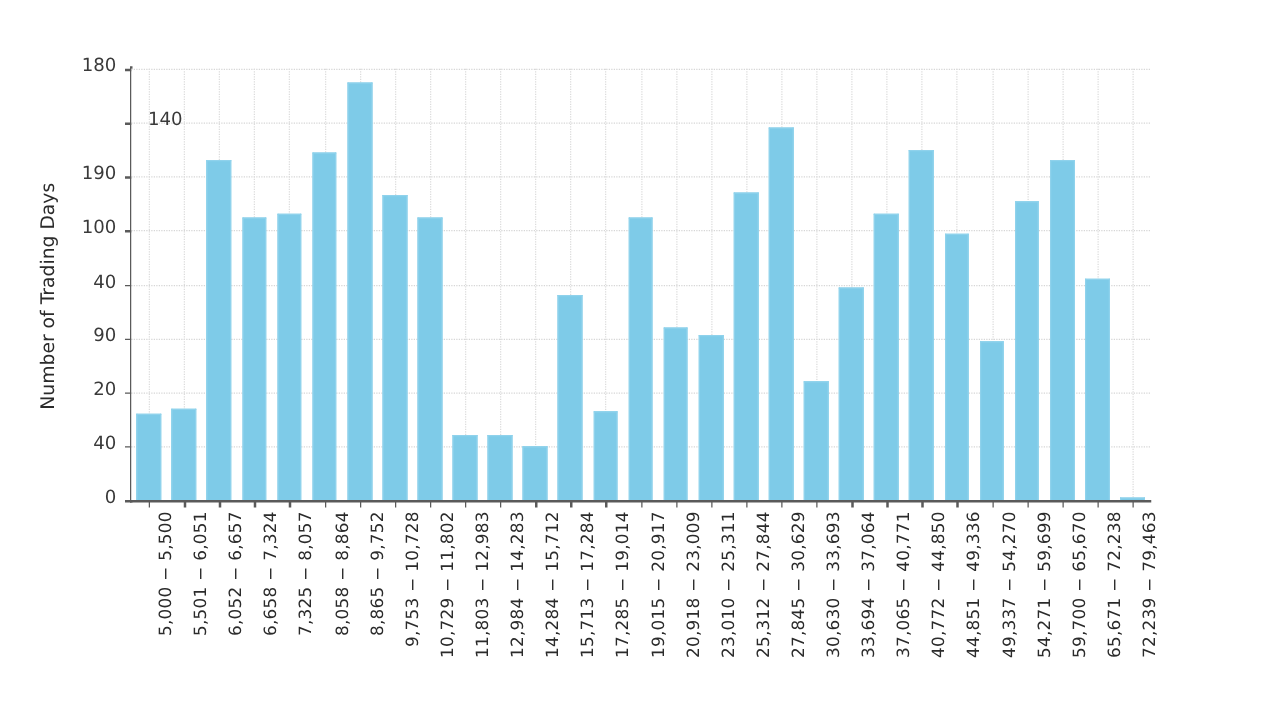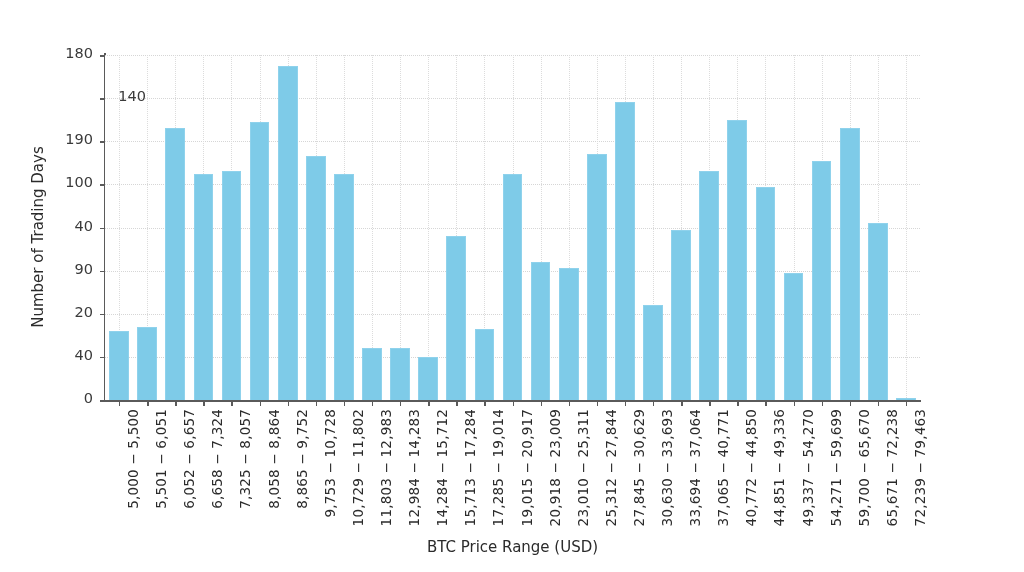"BTC Price Range (USD)" div { html: <div>BTC Price Range (USD)</div> -> none }
